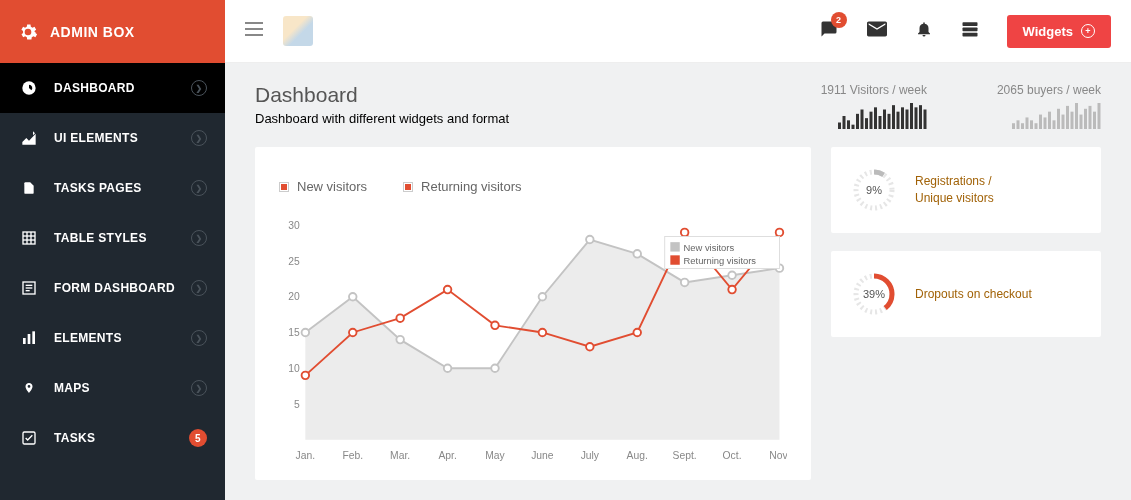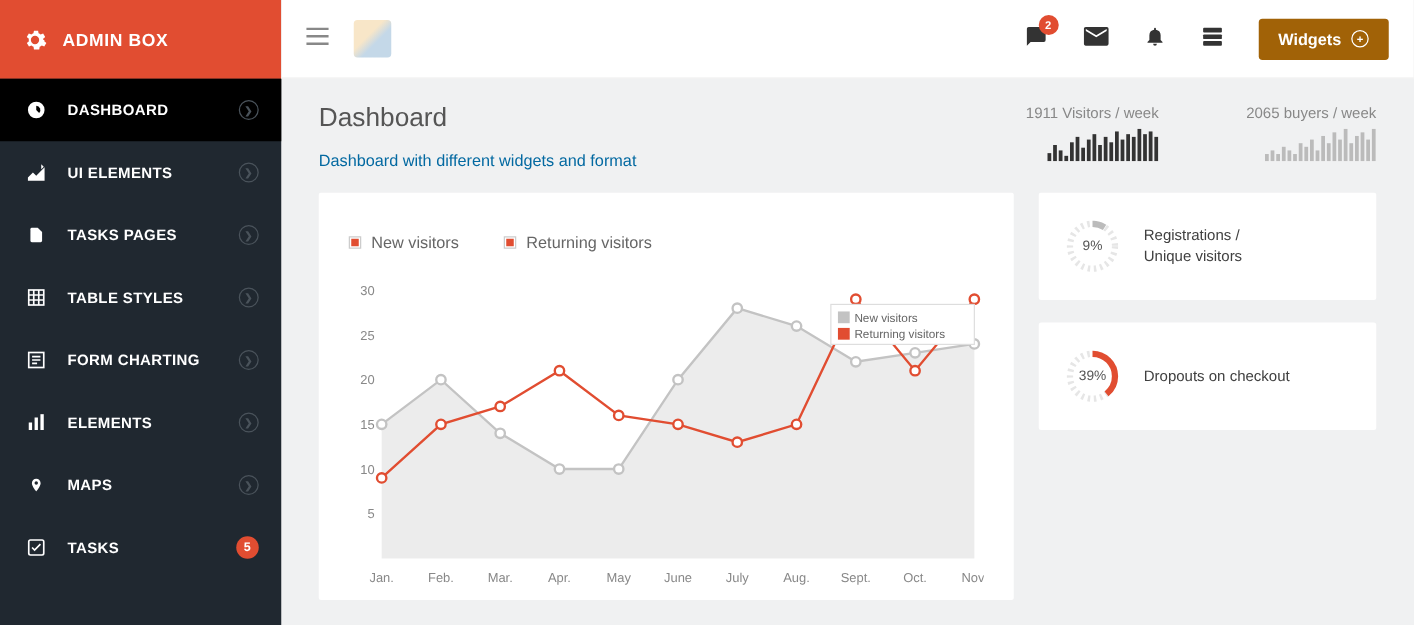"Widgets" .wbtn { background: #a16207 -> #ef4444 }
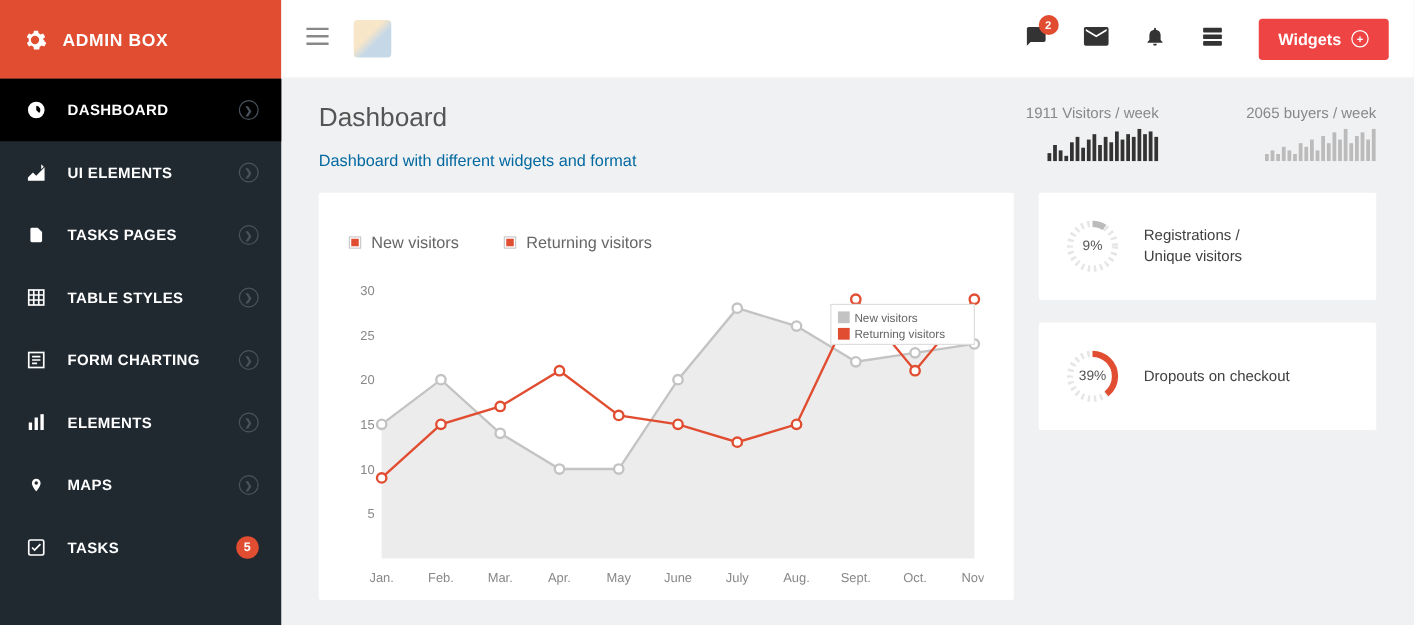"Dashboard with different widgets and" .header .left p { color: #0369a1 -> #000000; margin-top: 14px -> 4px }
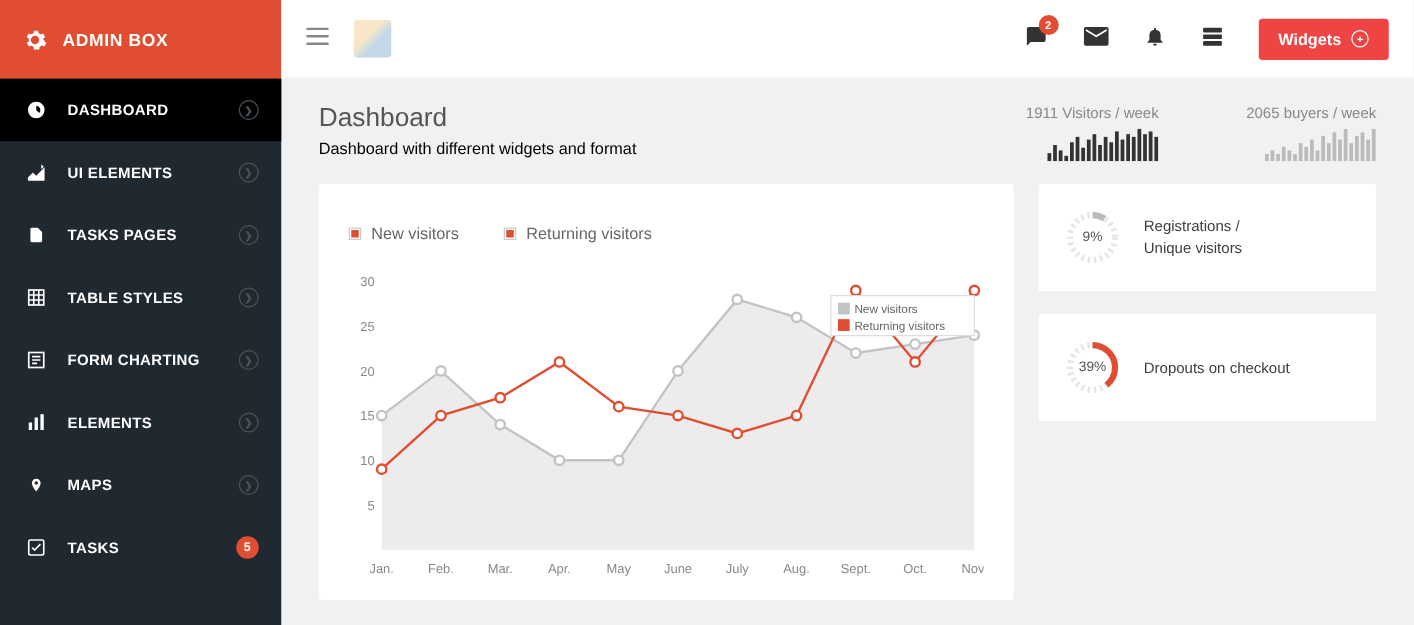"Registrations /" .kcard .txt { color: #404040 -> #a16207 }
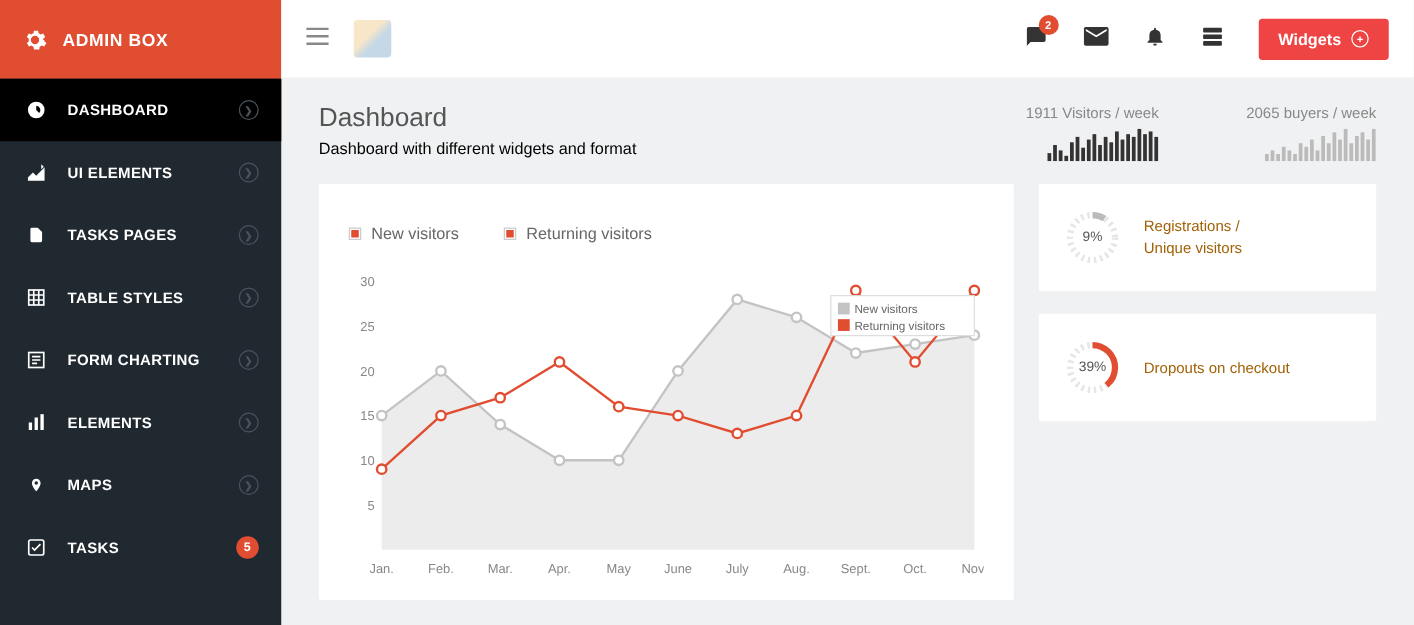"FORM CHARTING" span { text: CHARTING -> DASHBOARD }
